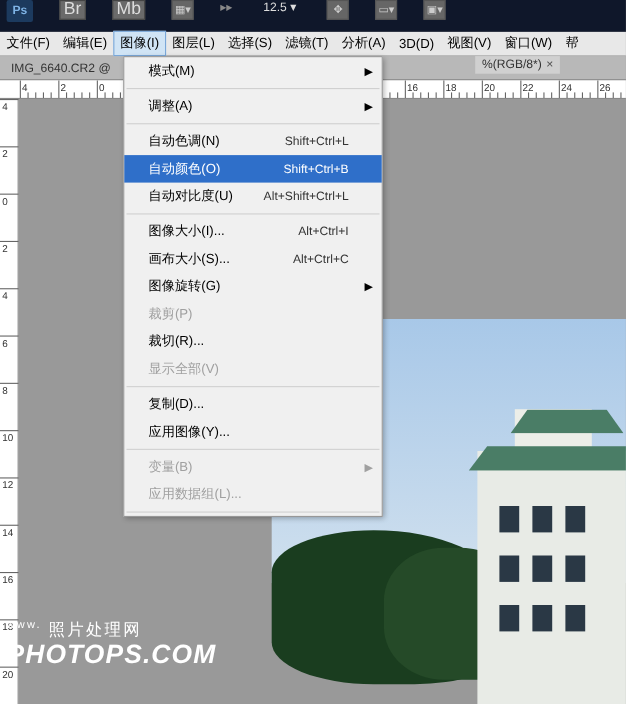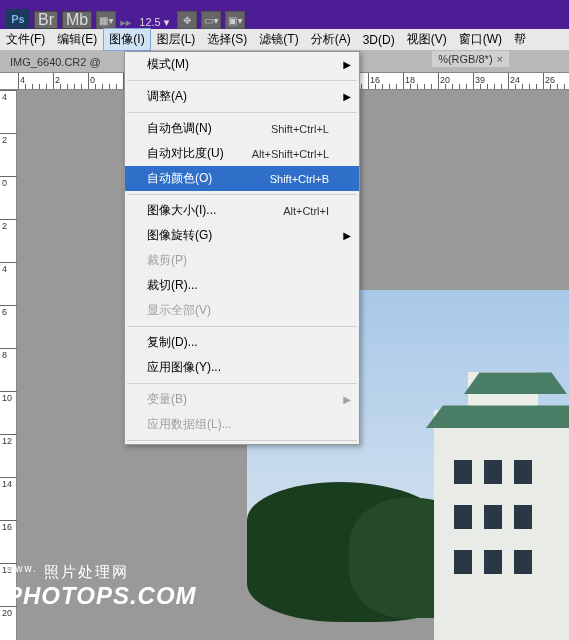"Ps" .toolbar-top { align-items: flex-end -> flex-start; background: #4c1d95 -> #0f172a; gap: 4px -> 24px }
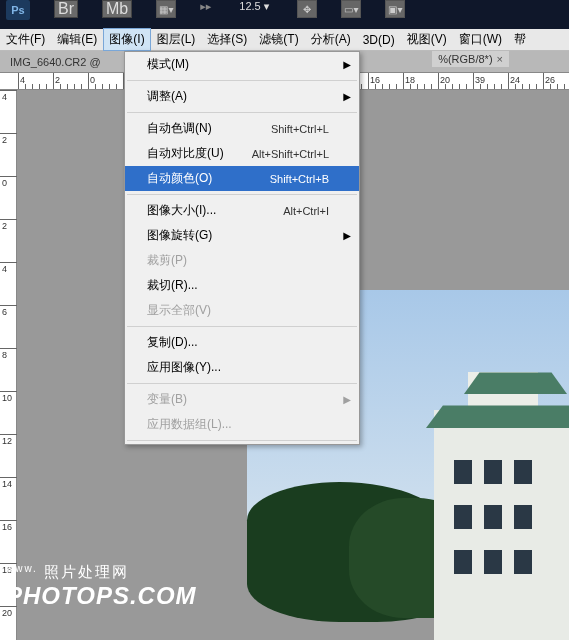"模式(M)" .dropdown { left: 124px -> 112px }
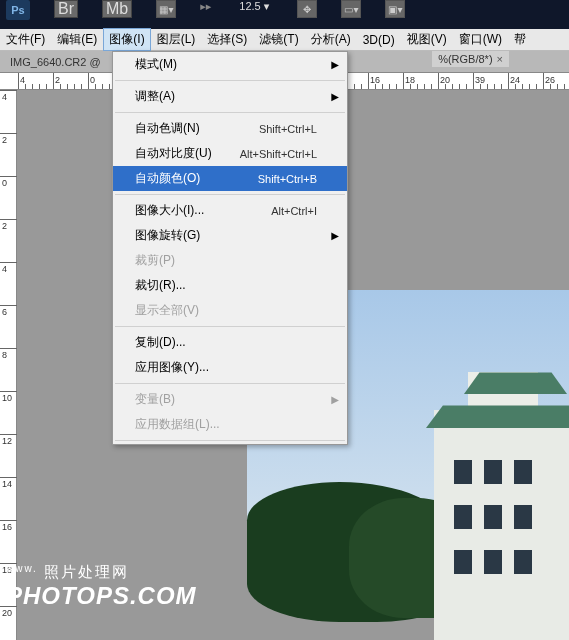"39" div.label { text: 39 -> 22 }
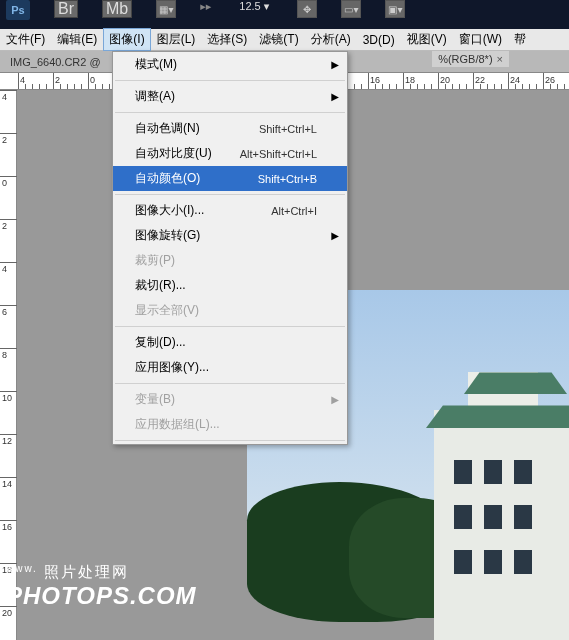"自动对比度(U)" div.dropdown-item { order: before "自动颜色(O)" -> after "自动颜色(O)" }
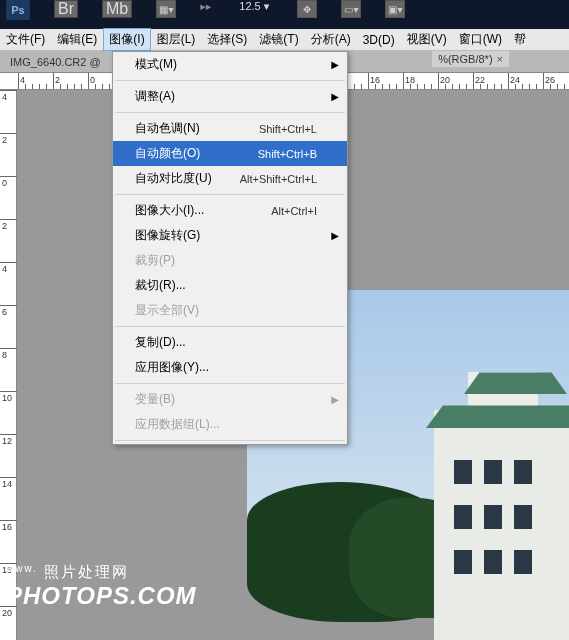"画布大小(S)..." div.dropdown-item { html: none -> <div> <span>画布大小(S)...</span> <span>Alt+Ctrl+C</span> </div> }
